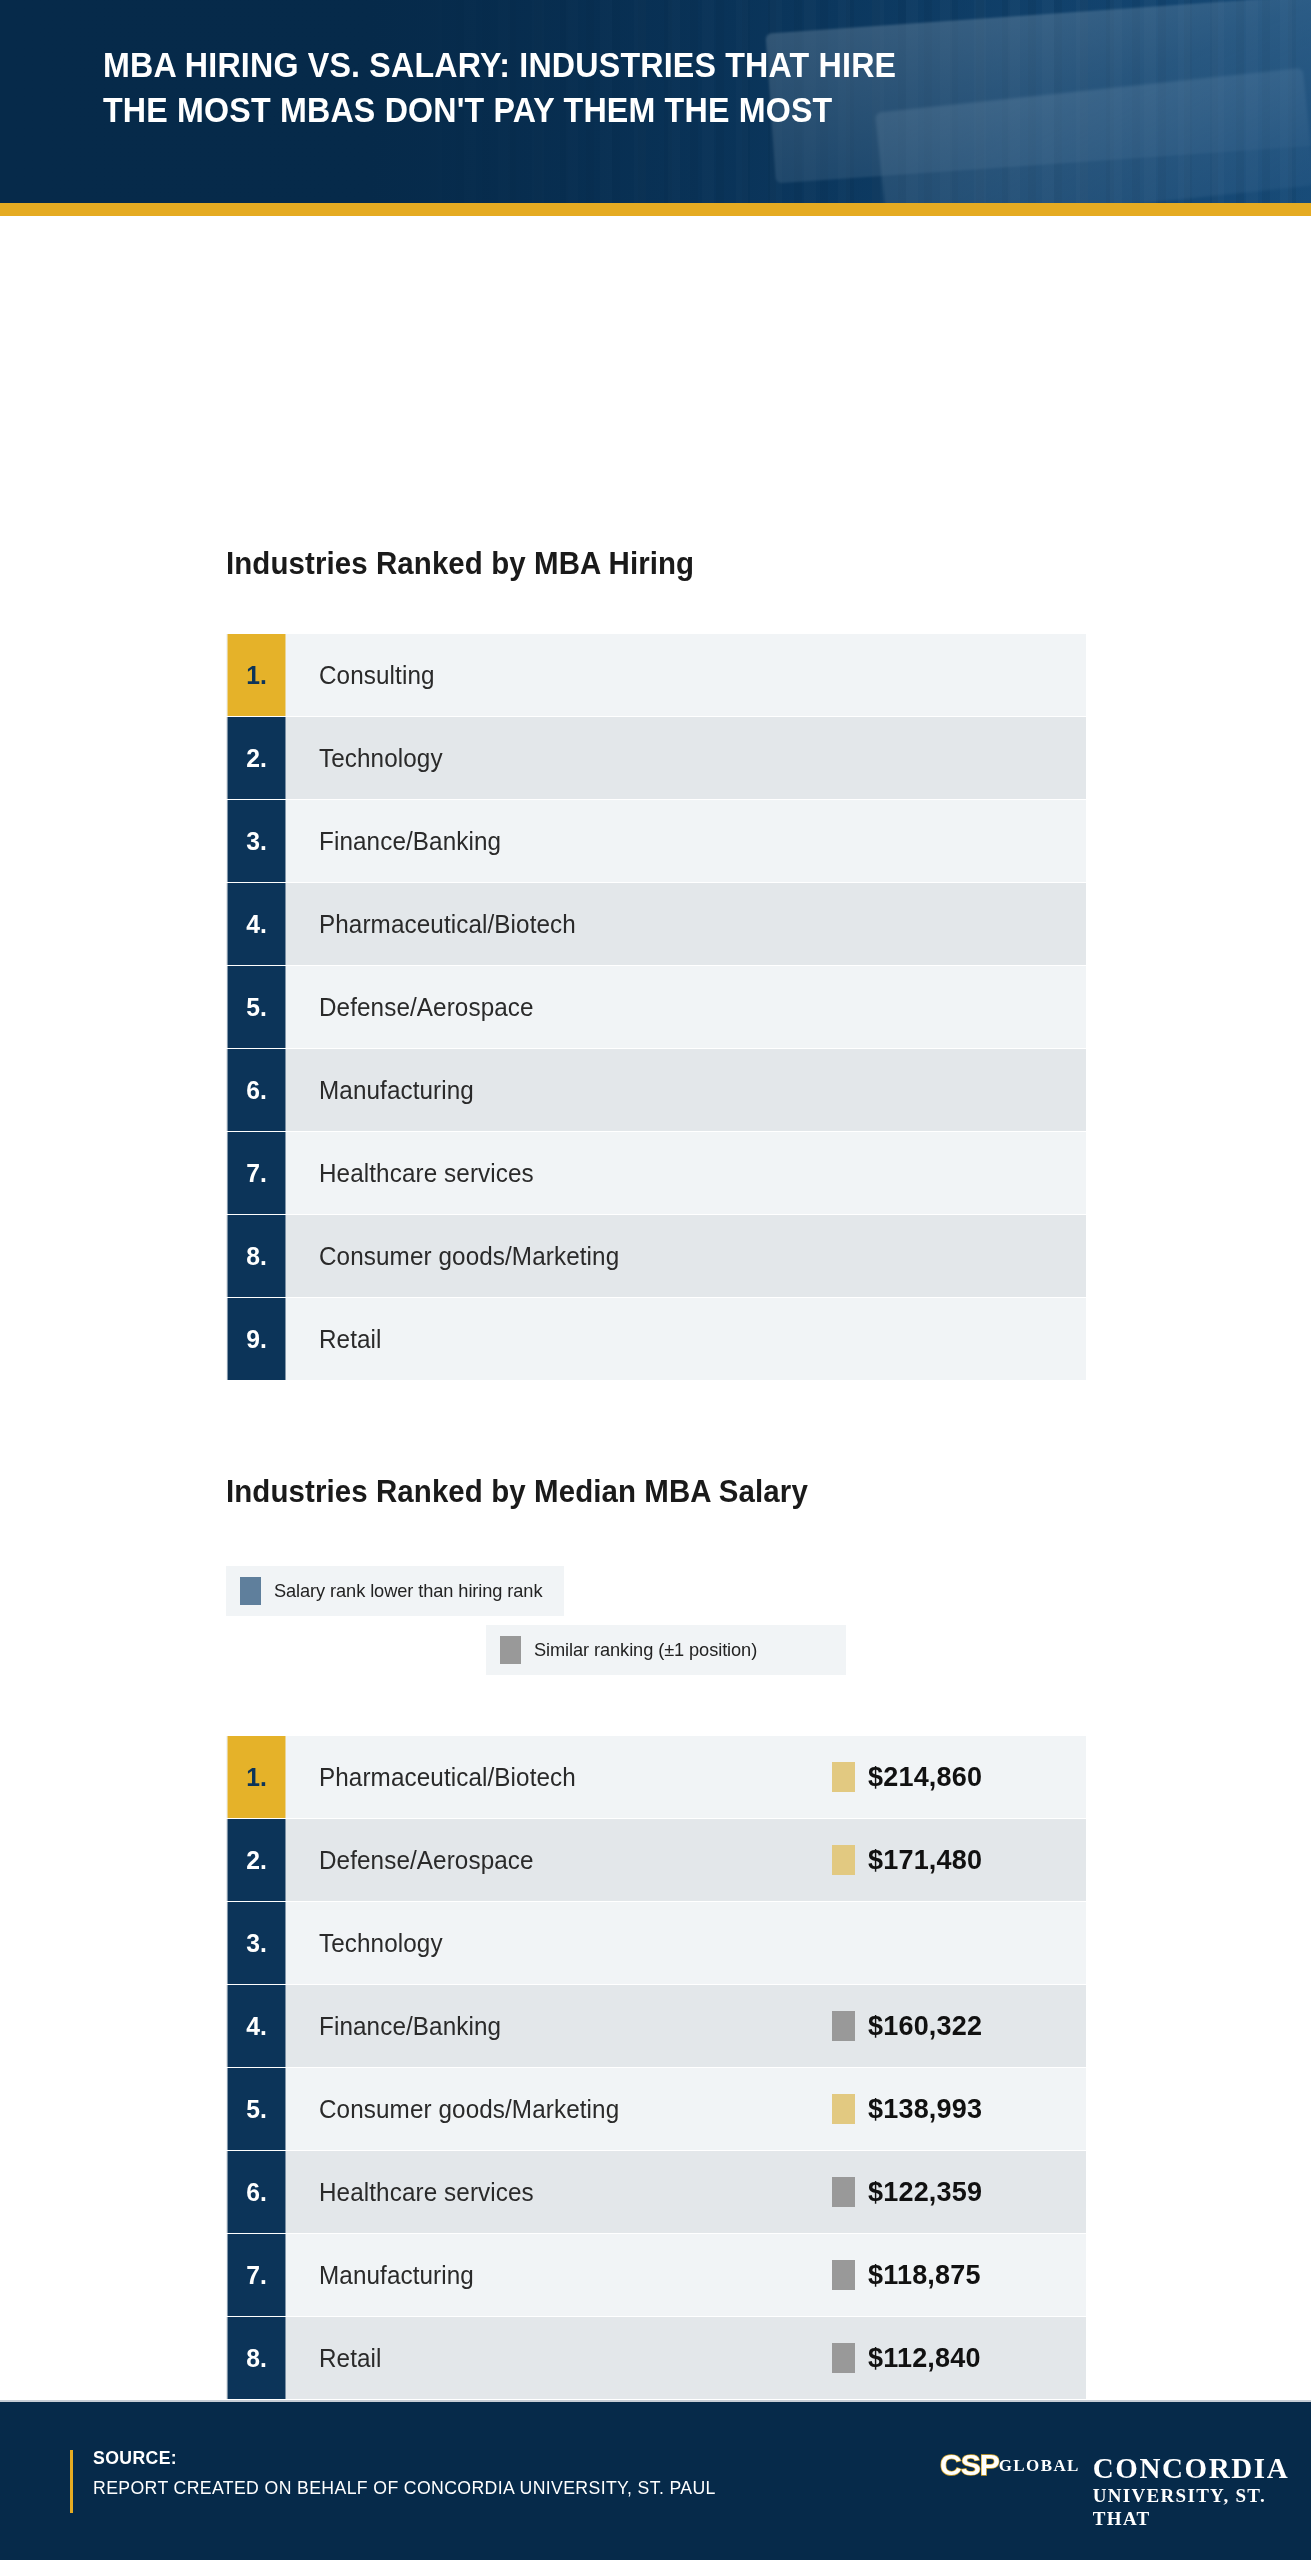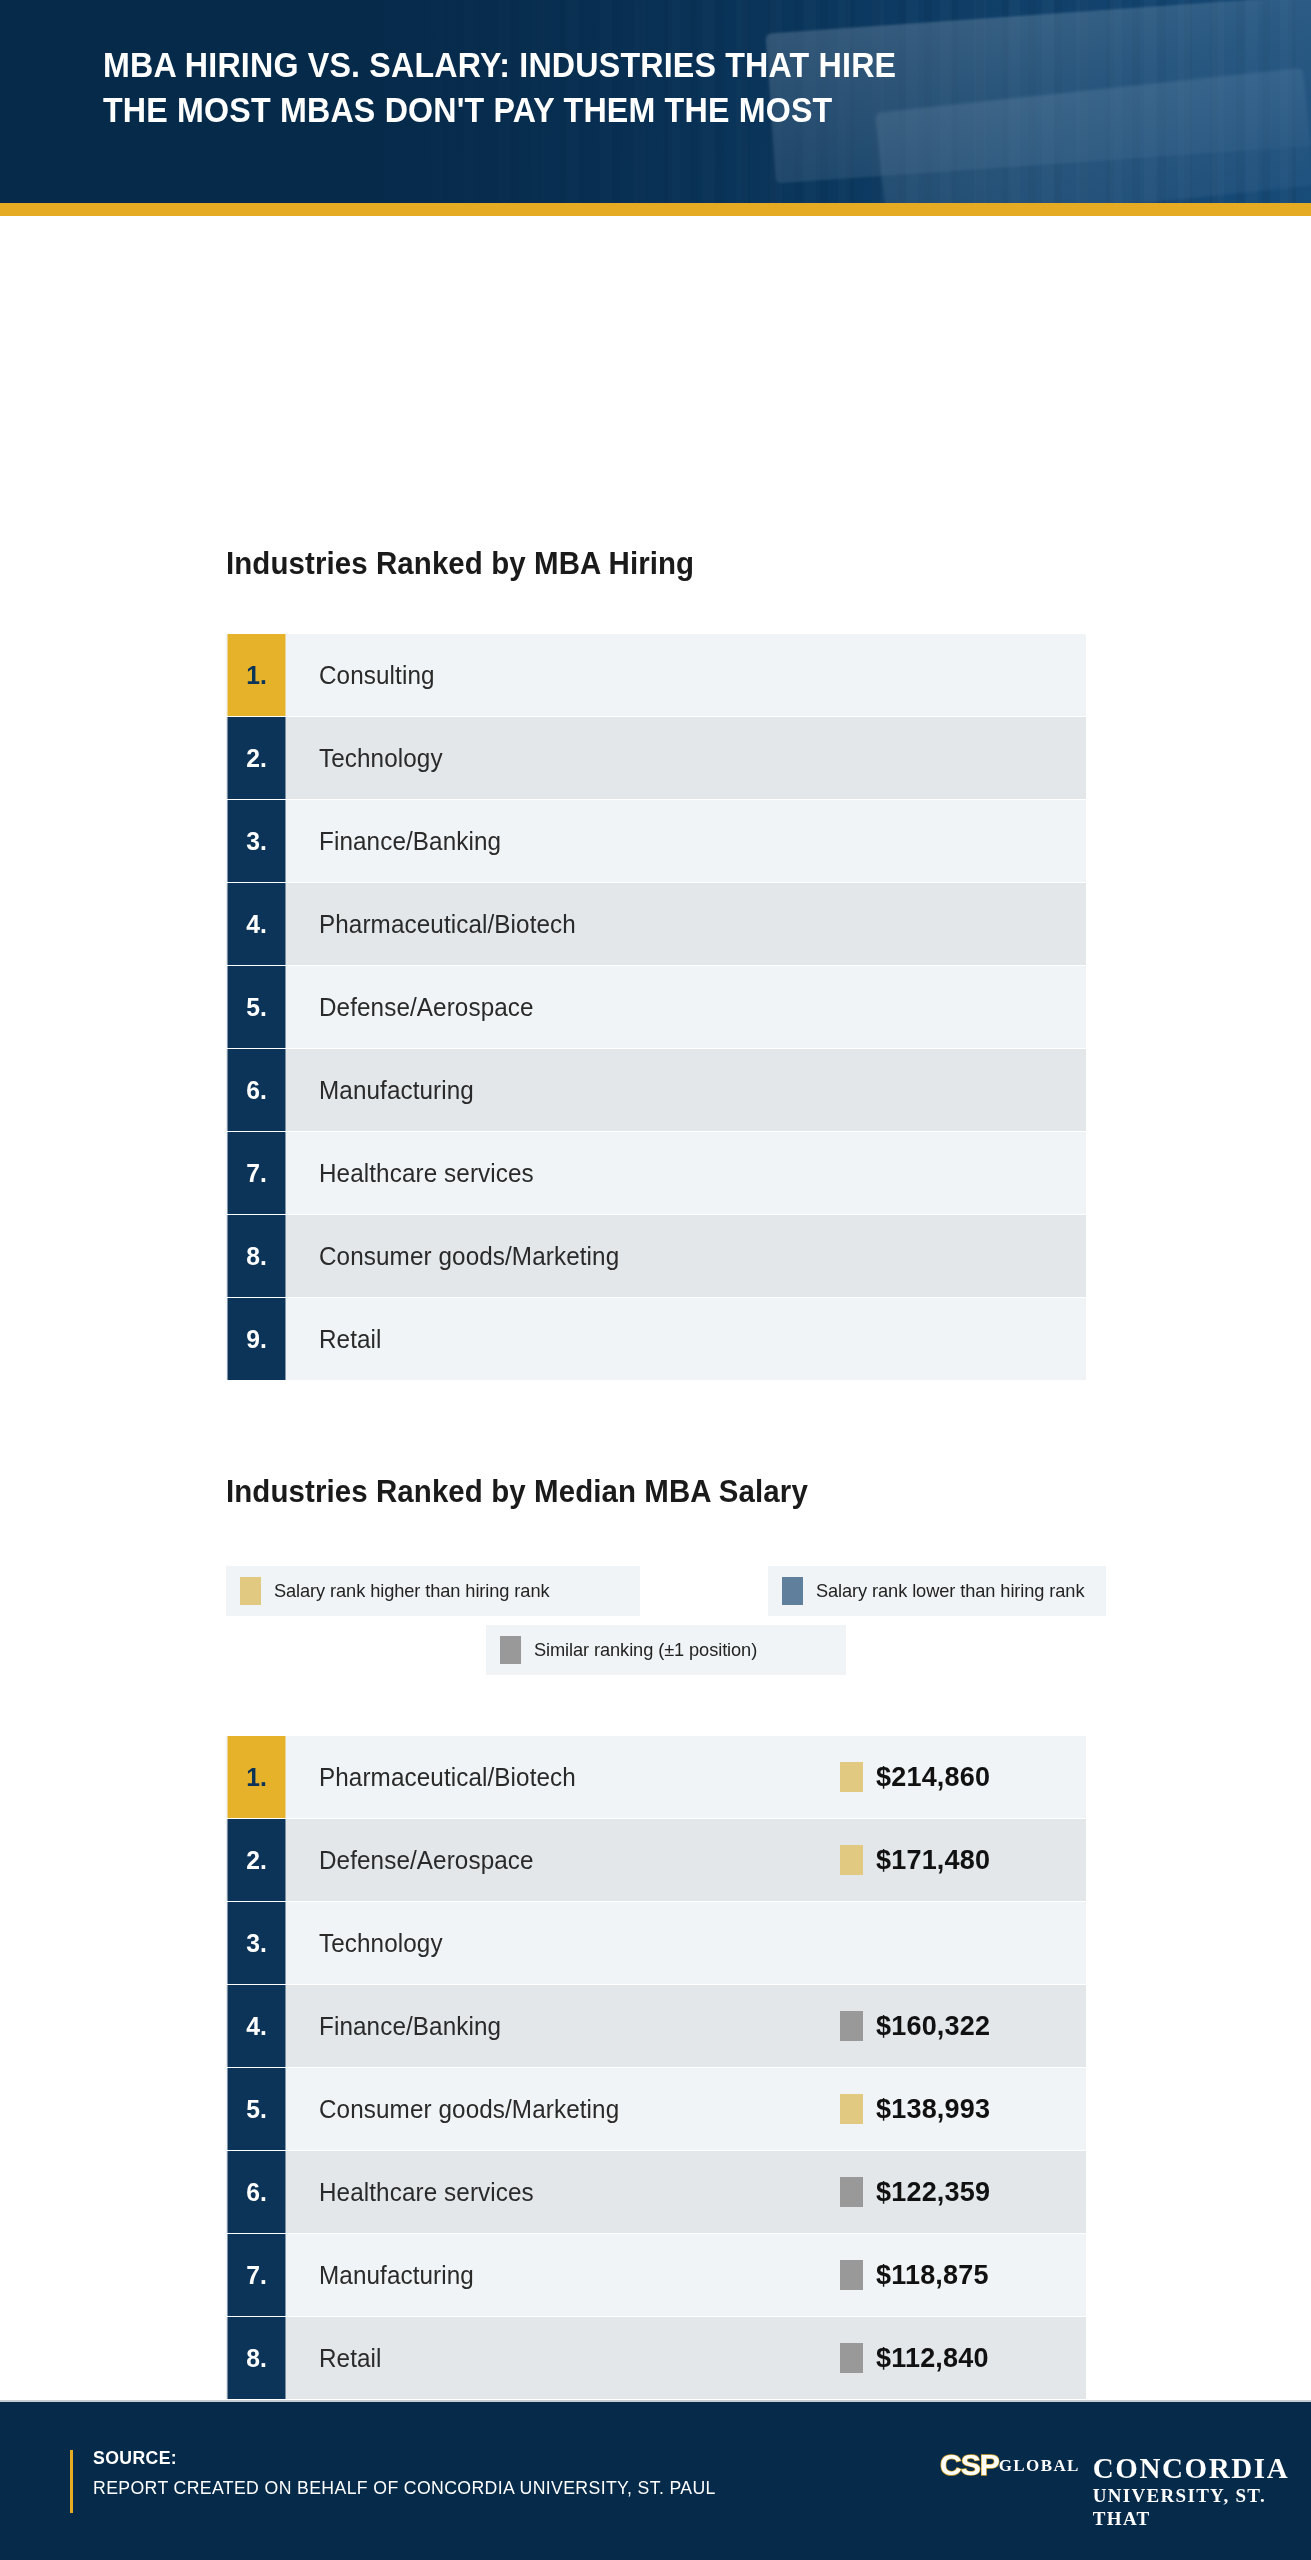"Salary rank higher than hiring" div.legend-chip { html: <div> <span></span> <span>Salary rank higher than hiring rank</span> </div> -> none }
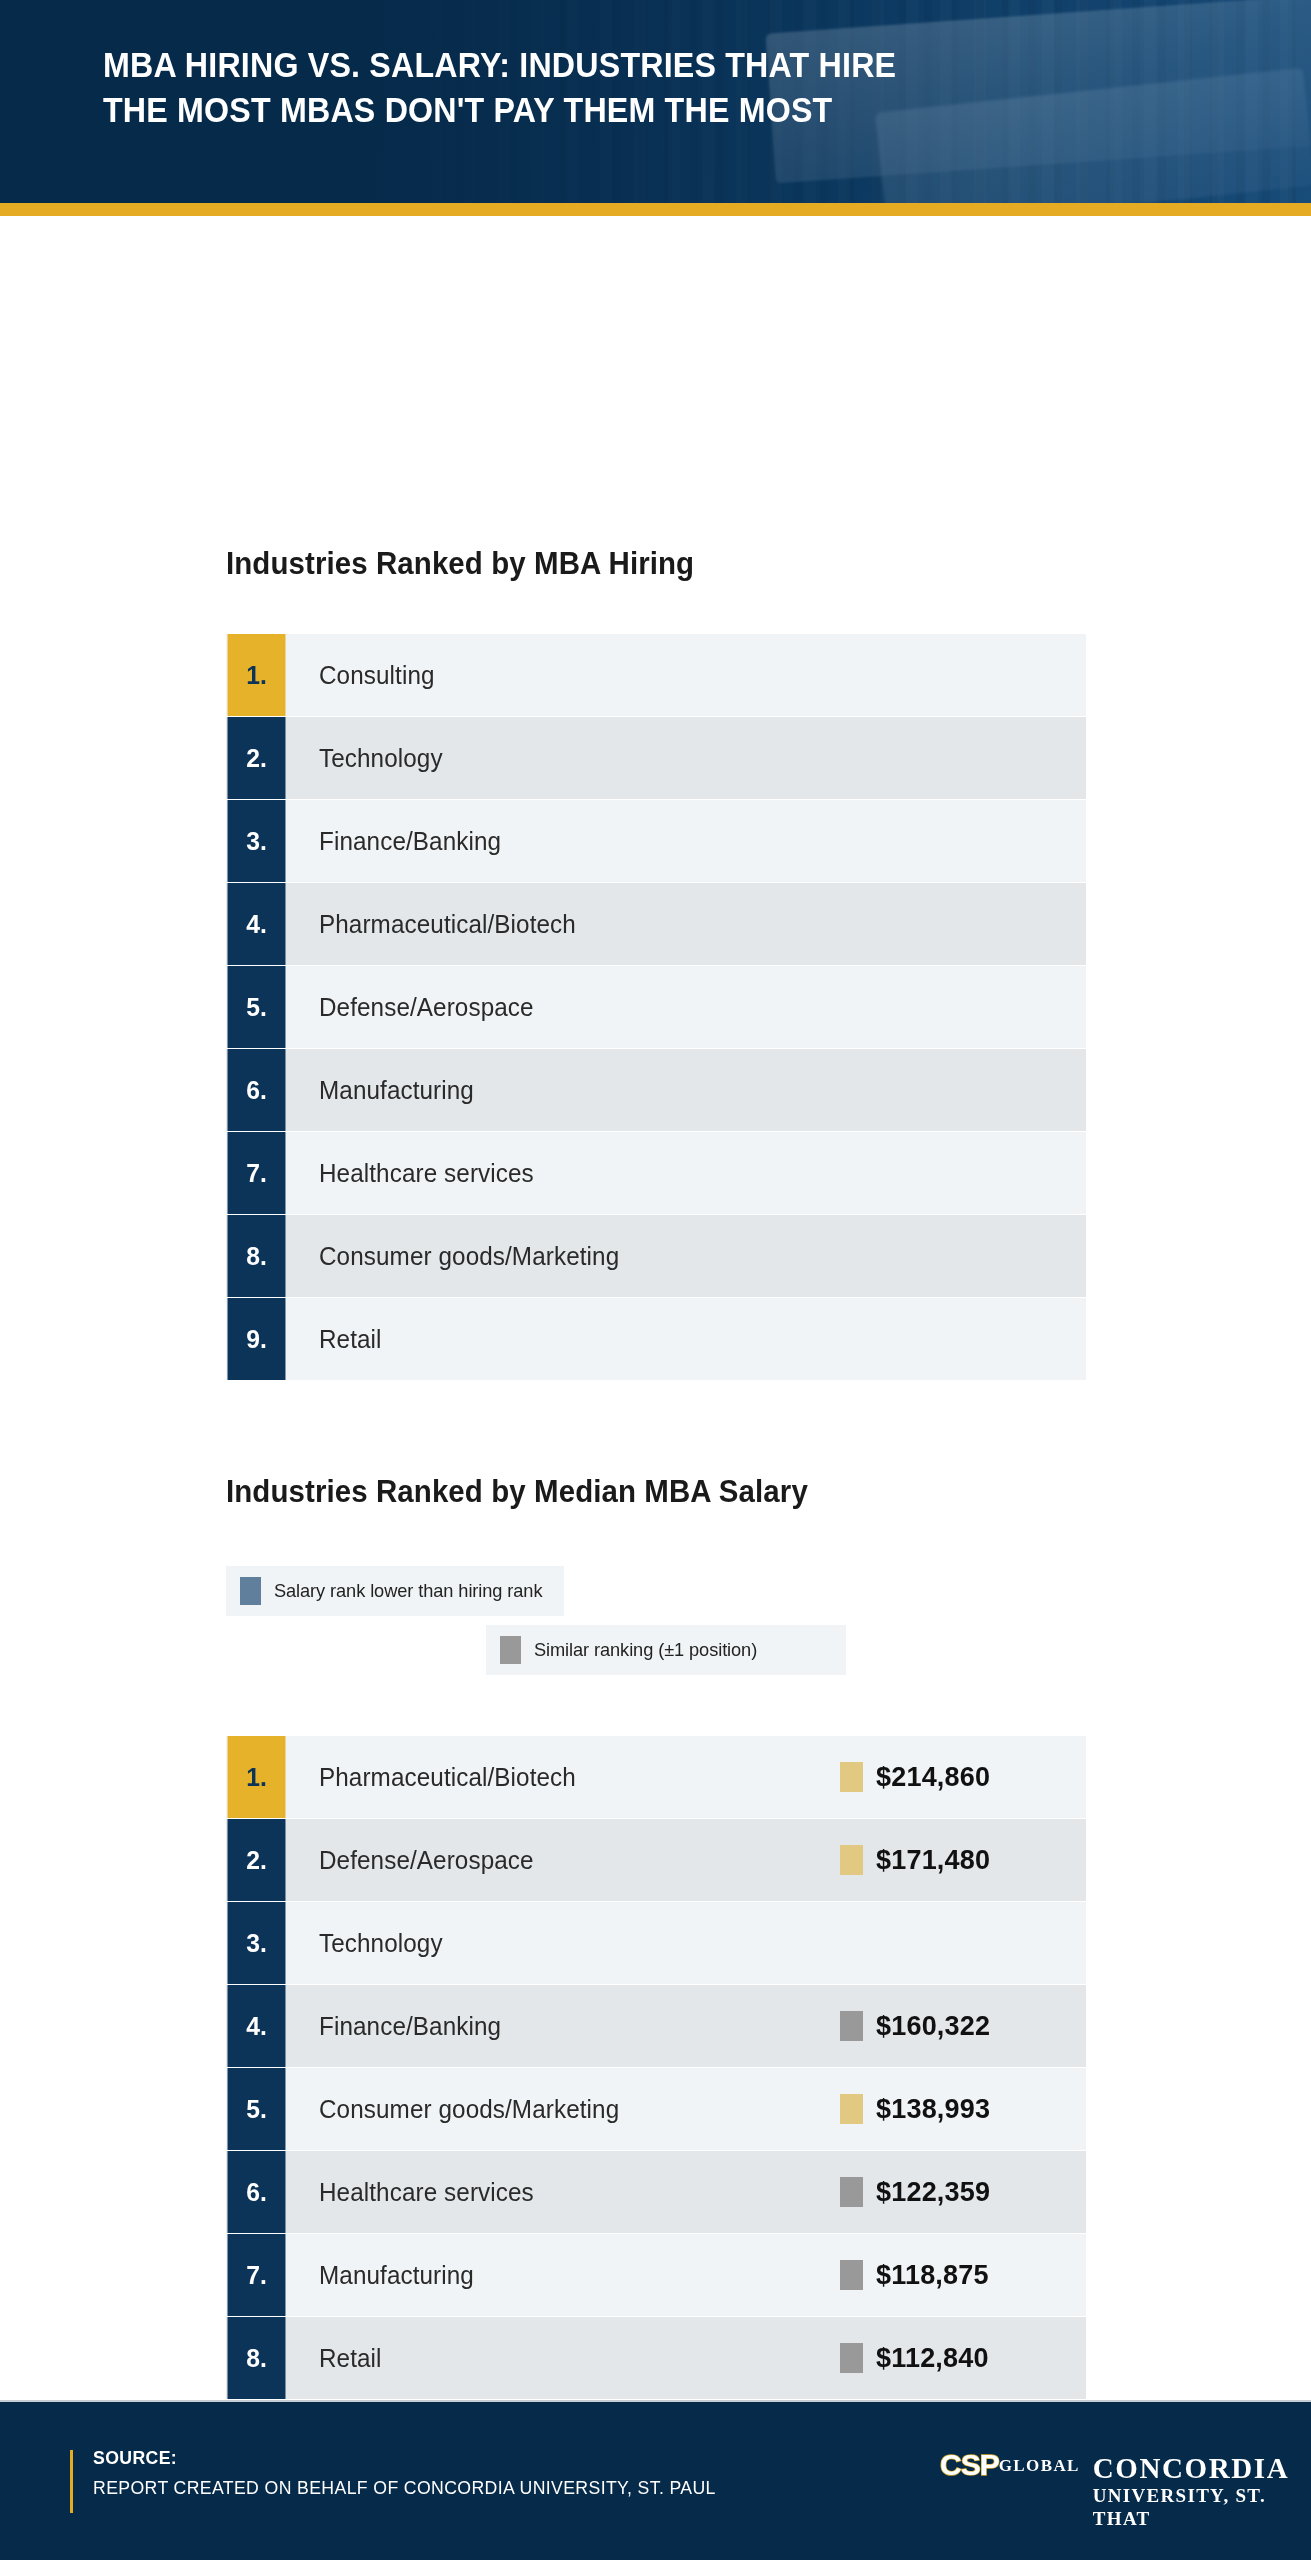"$214,860" .rank-value-wrap { padding-right: 16px -> 24px }
